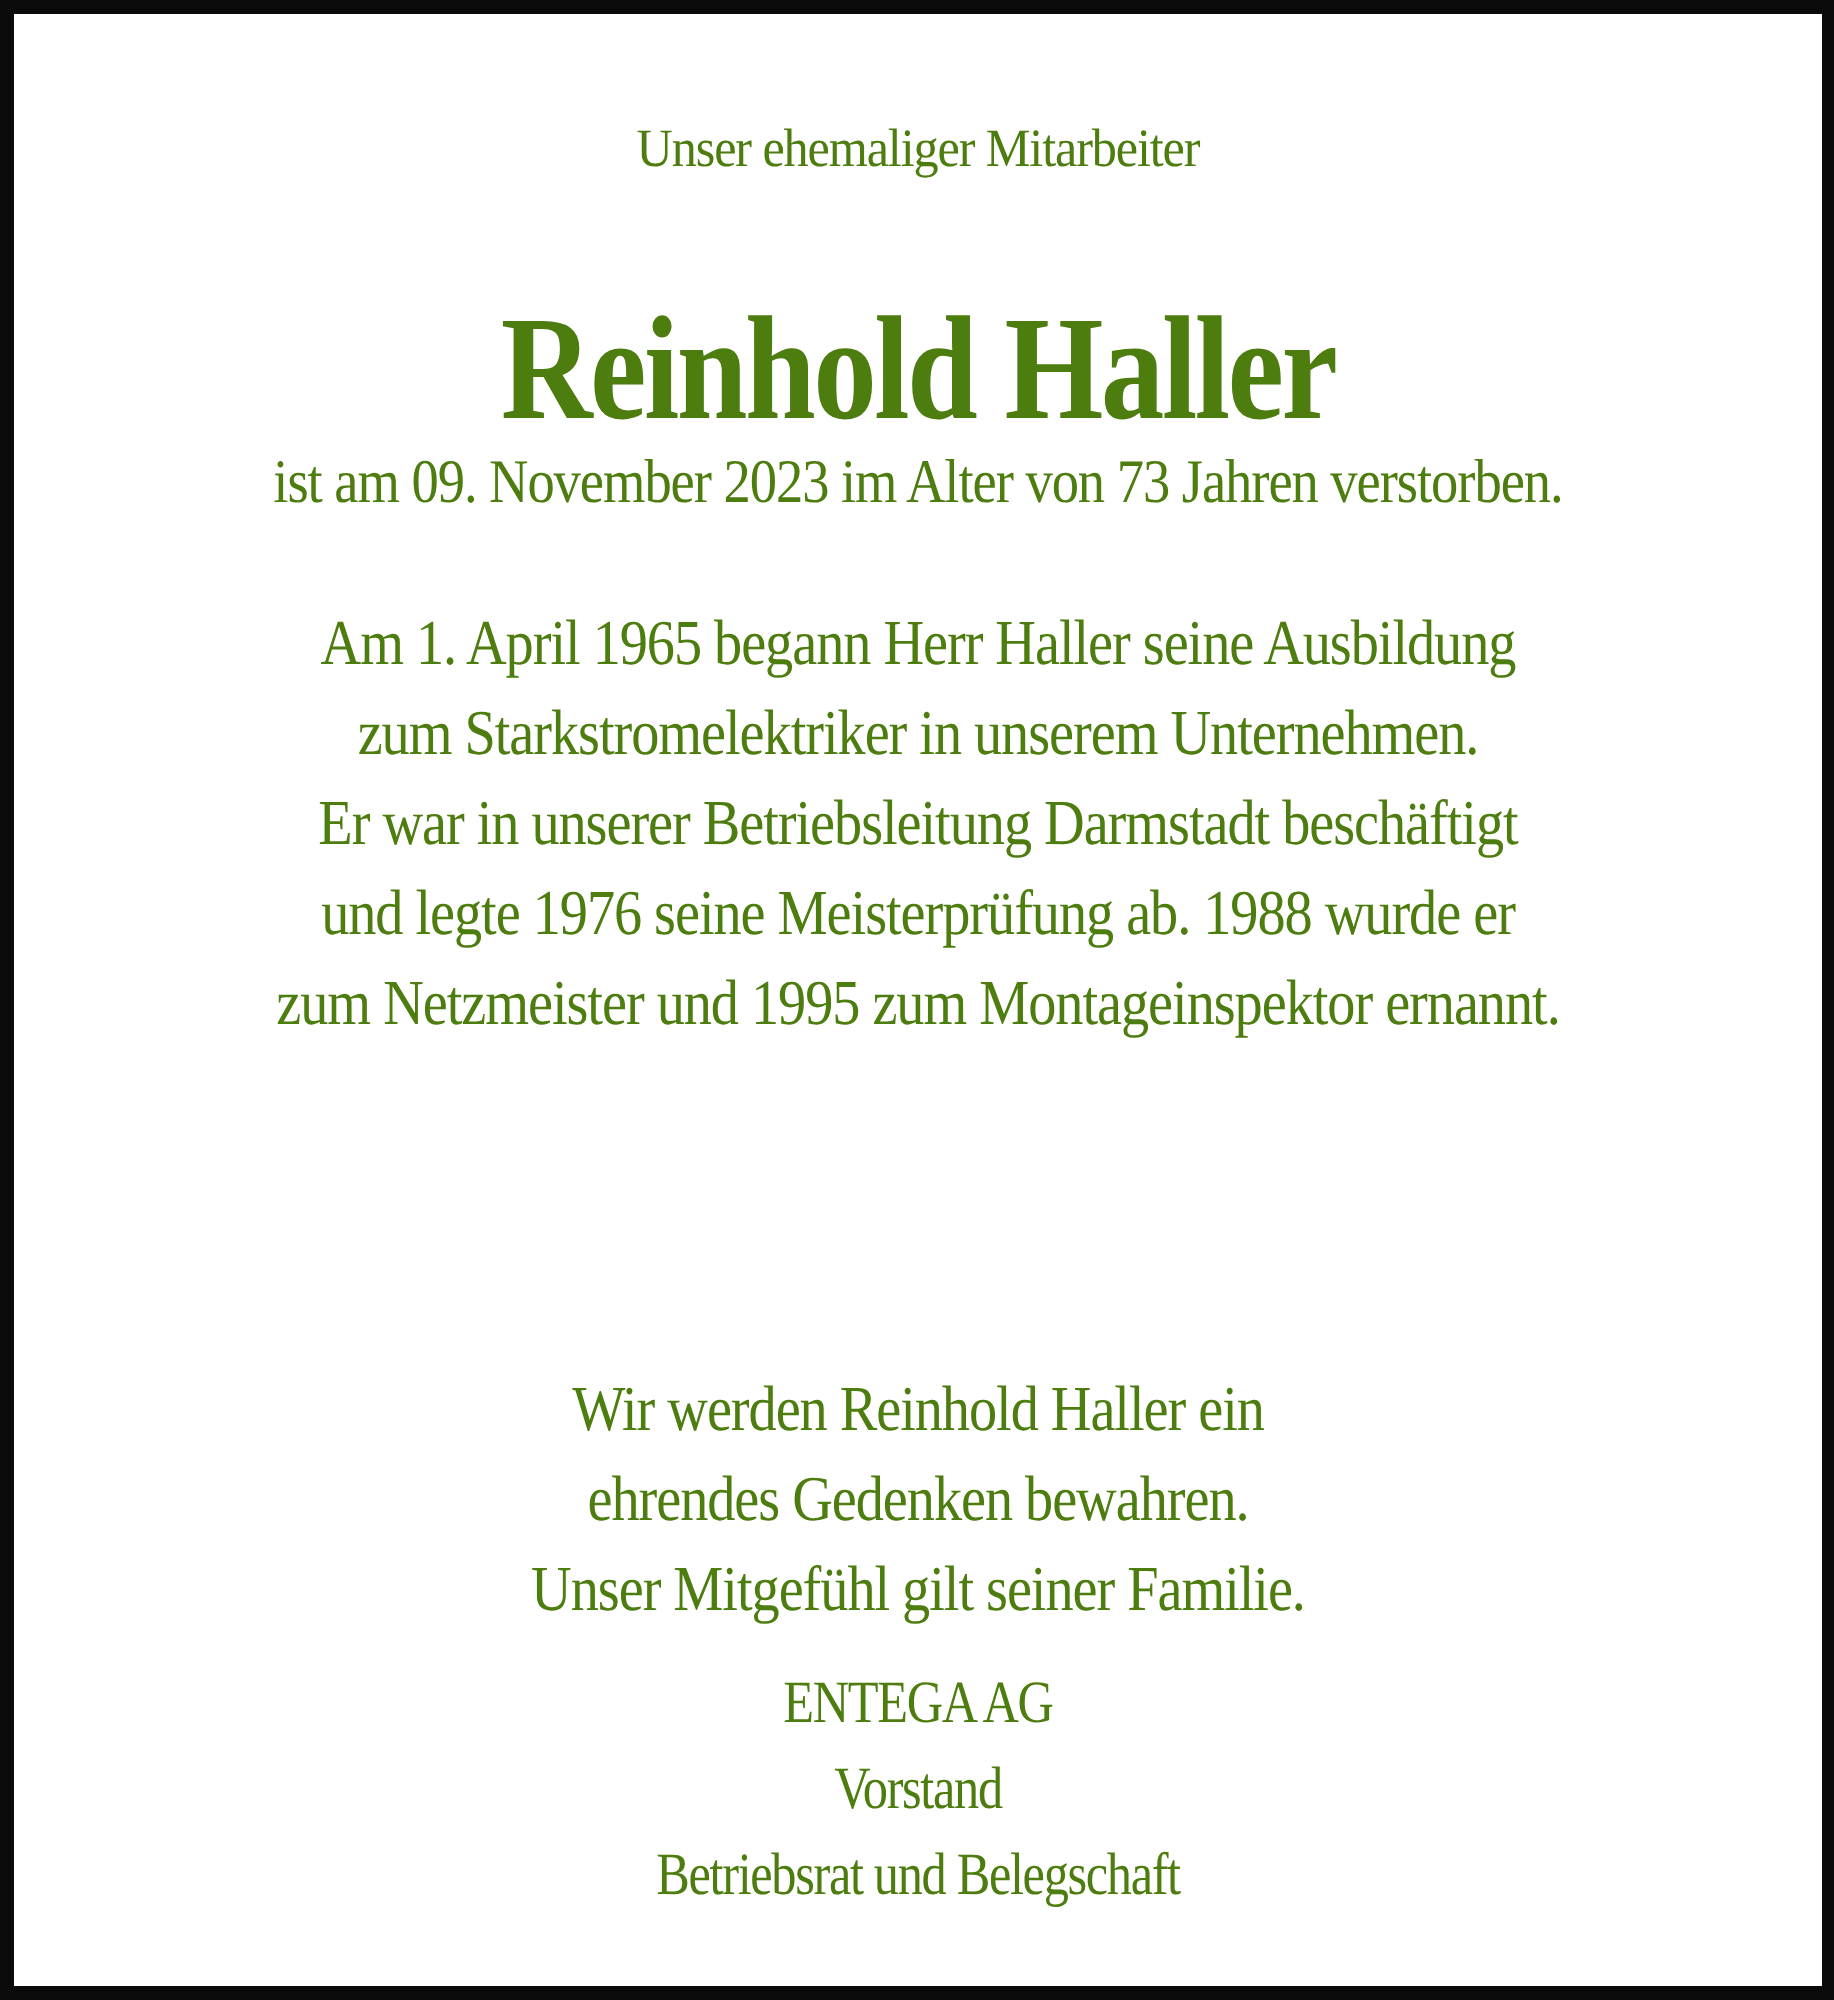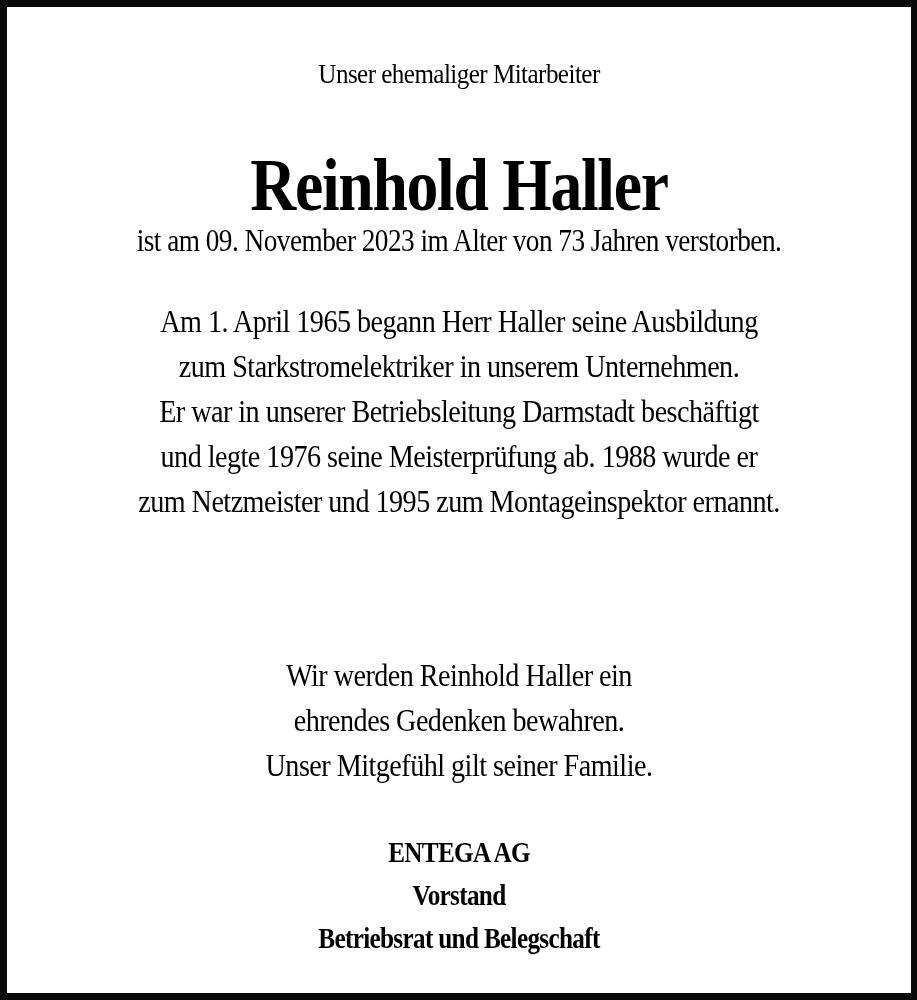"Unser ehemaliger Mitarbeiter" .content { color: #000000 -> #4d7c0f }
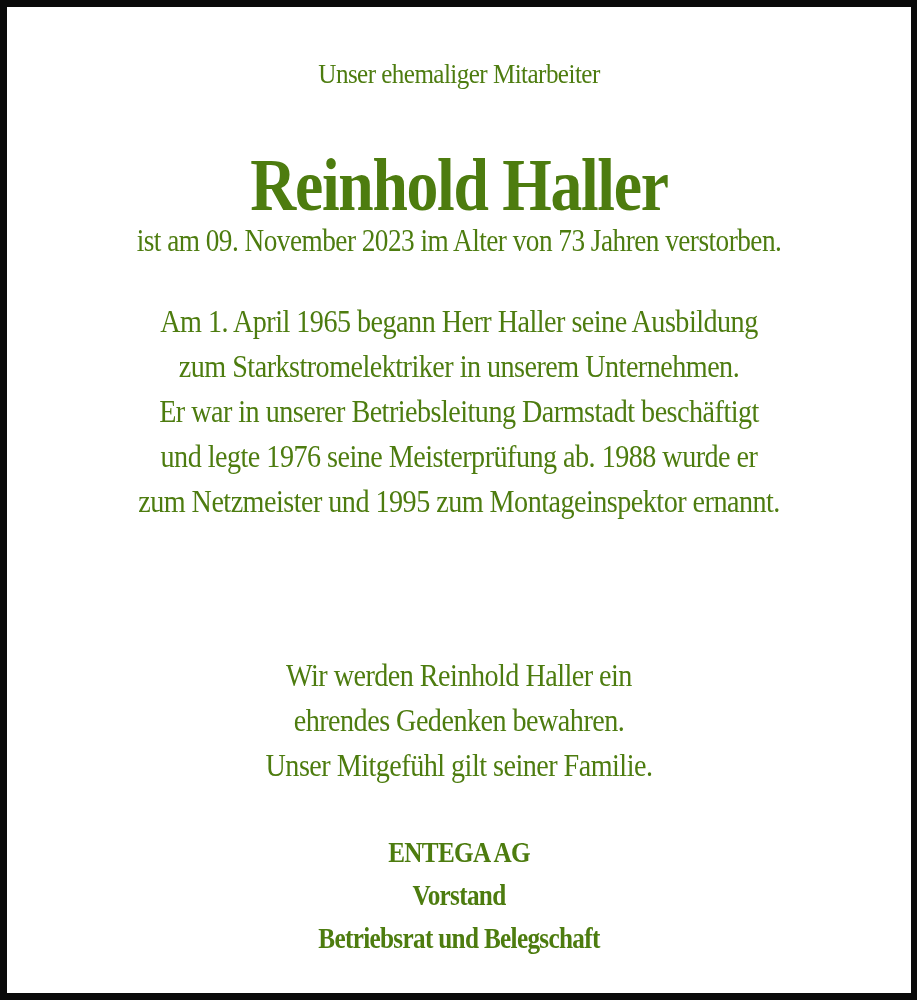"Wir werden Reinhold Haller ein" .p3 { top: 646px -> 675px }
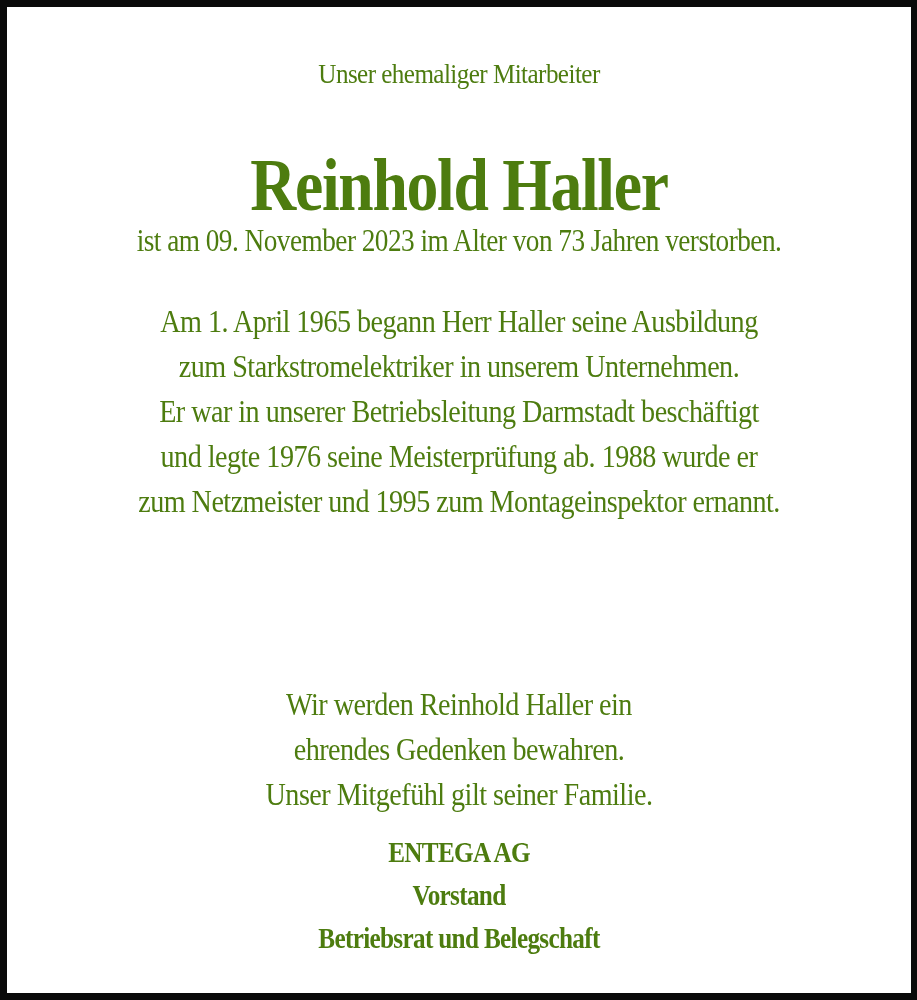"ENTEGA AG" .sign { font-weight: bold -> normal }
